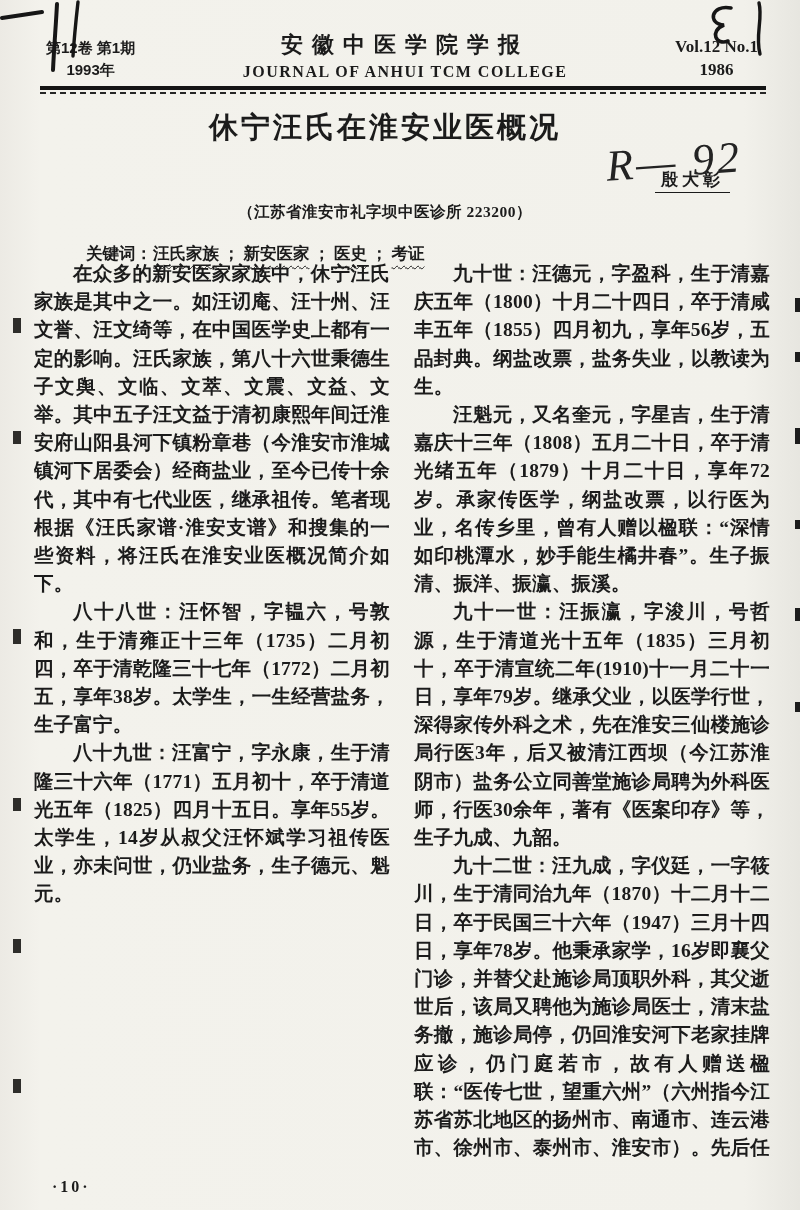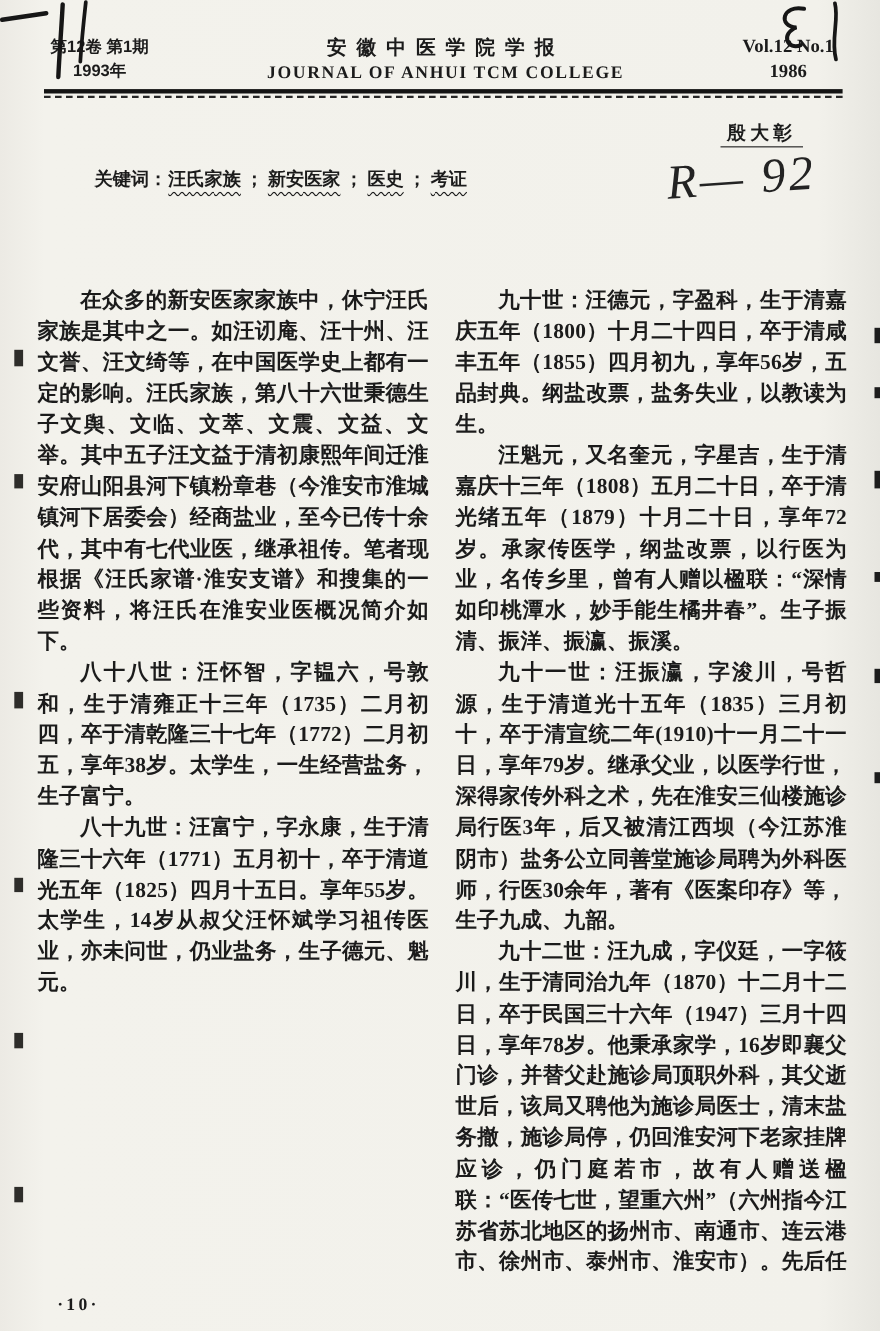"安徽中医学院学报" .jcn { font-size: 18px -> 22px }
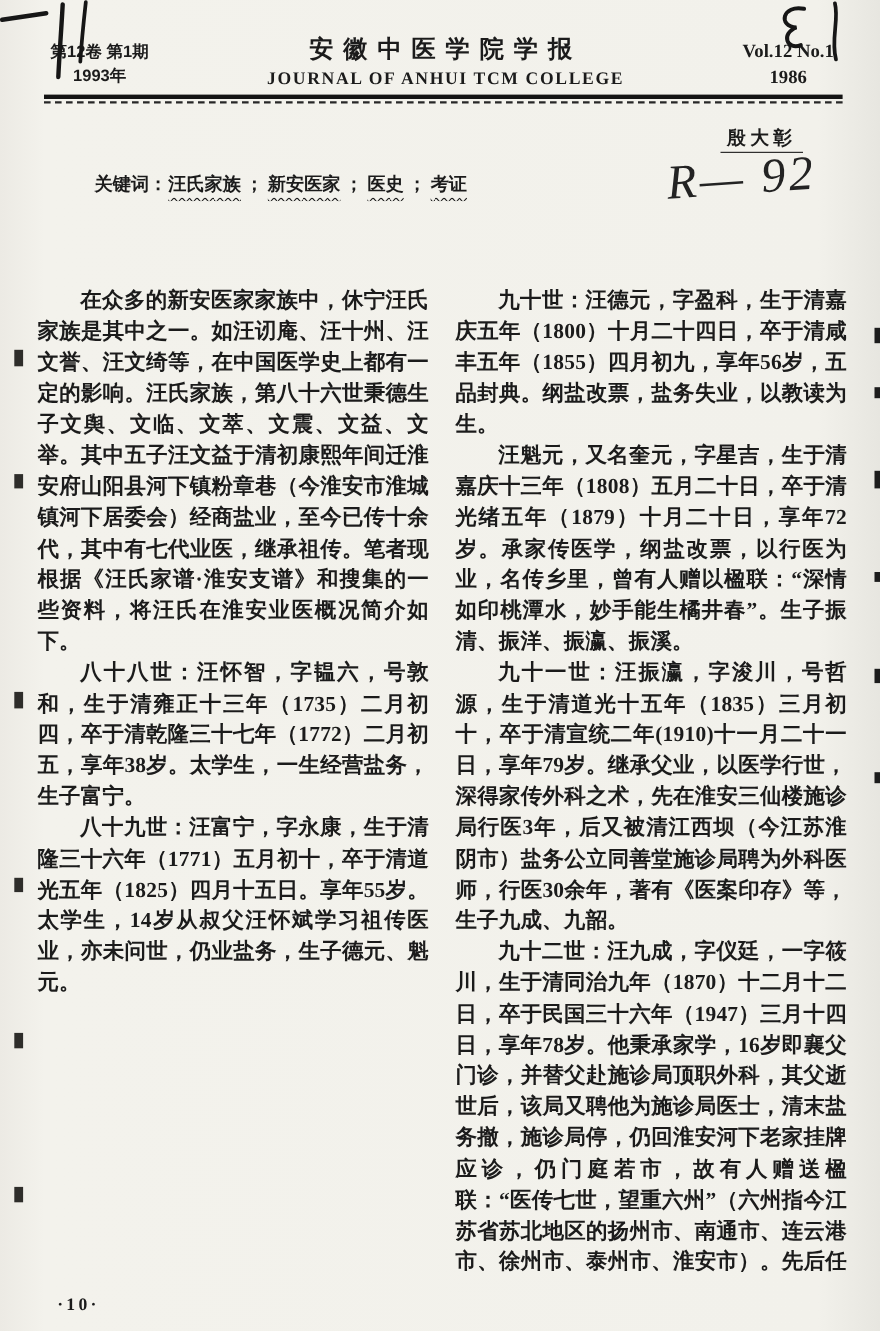"休宁汪氏在淮安业医概况" h1.title { html: none -> <h1>休宁汪氏在淮安业医概况</h1> }
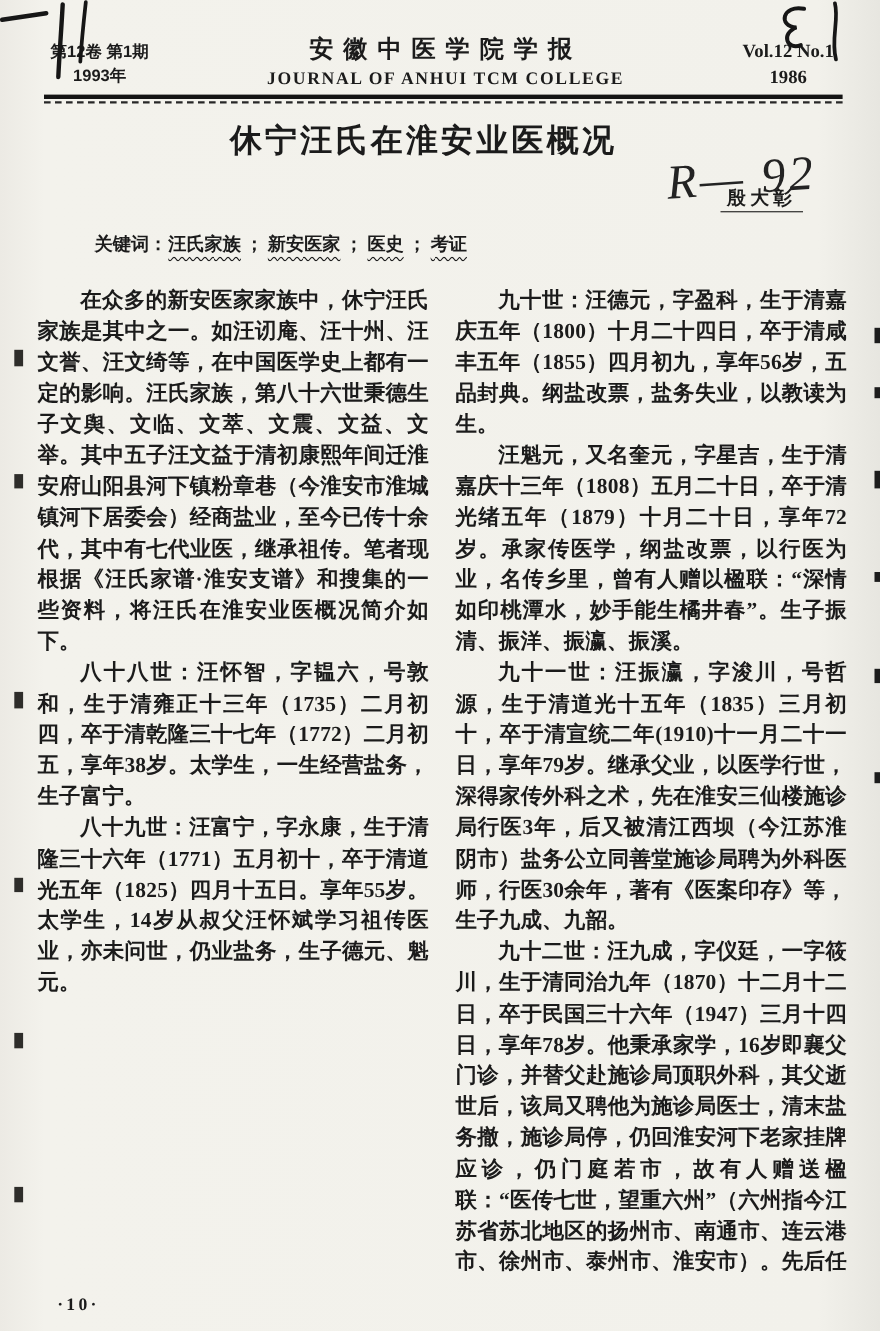"（江苏省淮安市礼字坝中医诊所 223200）" div.affil { html: none -> <div>（江苏省淮安市礼字坝中医诊所 223200）</div> }
